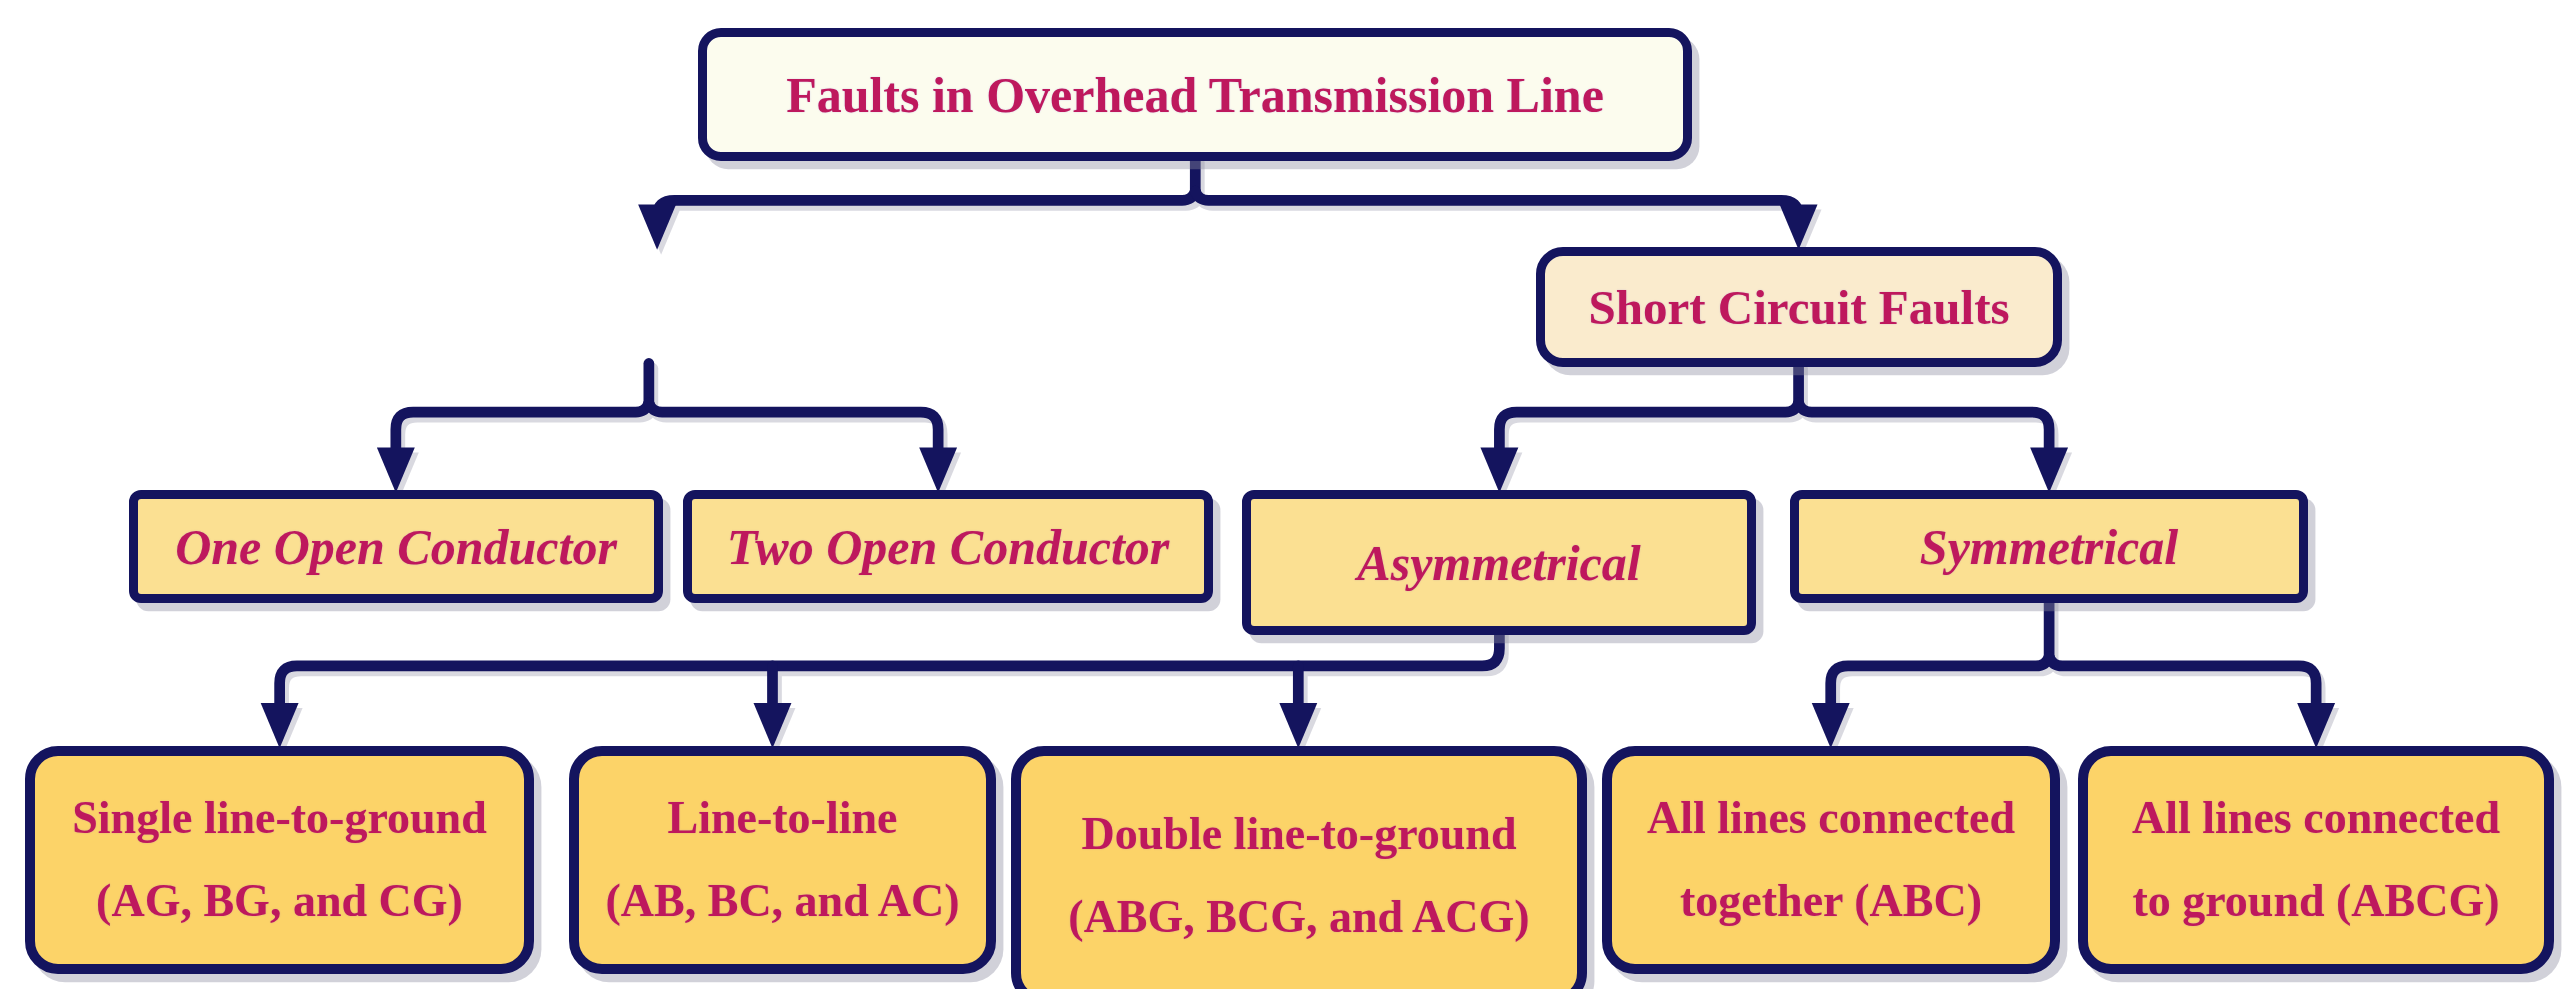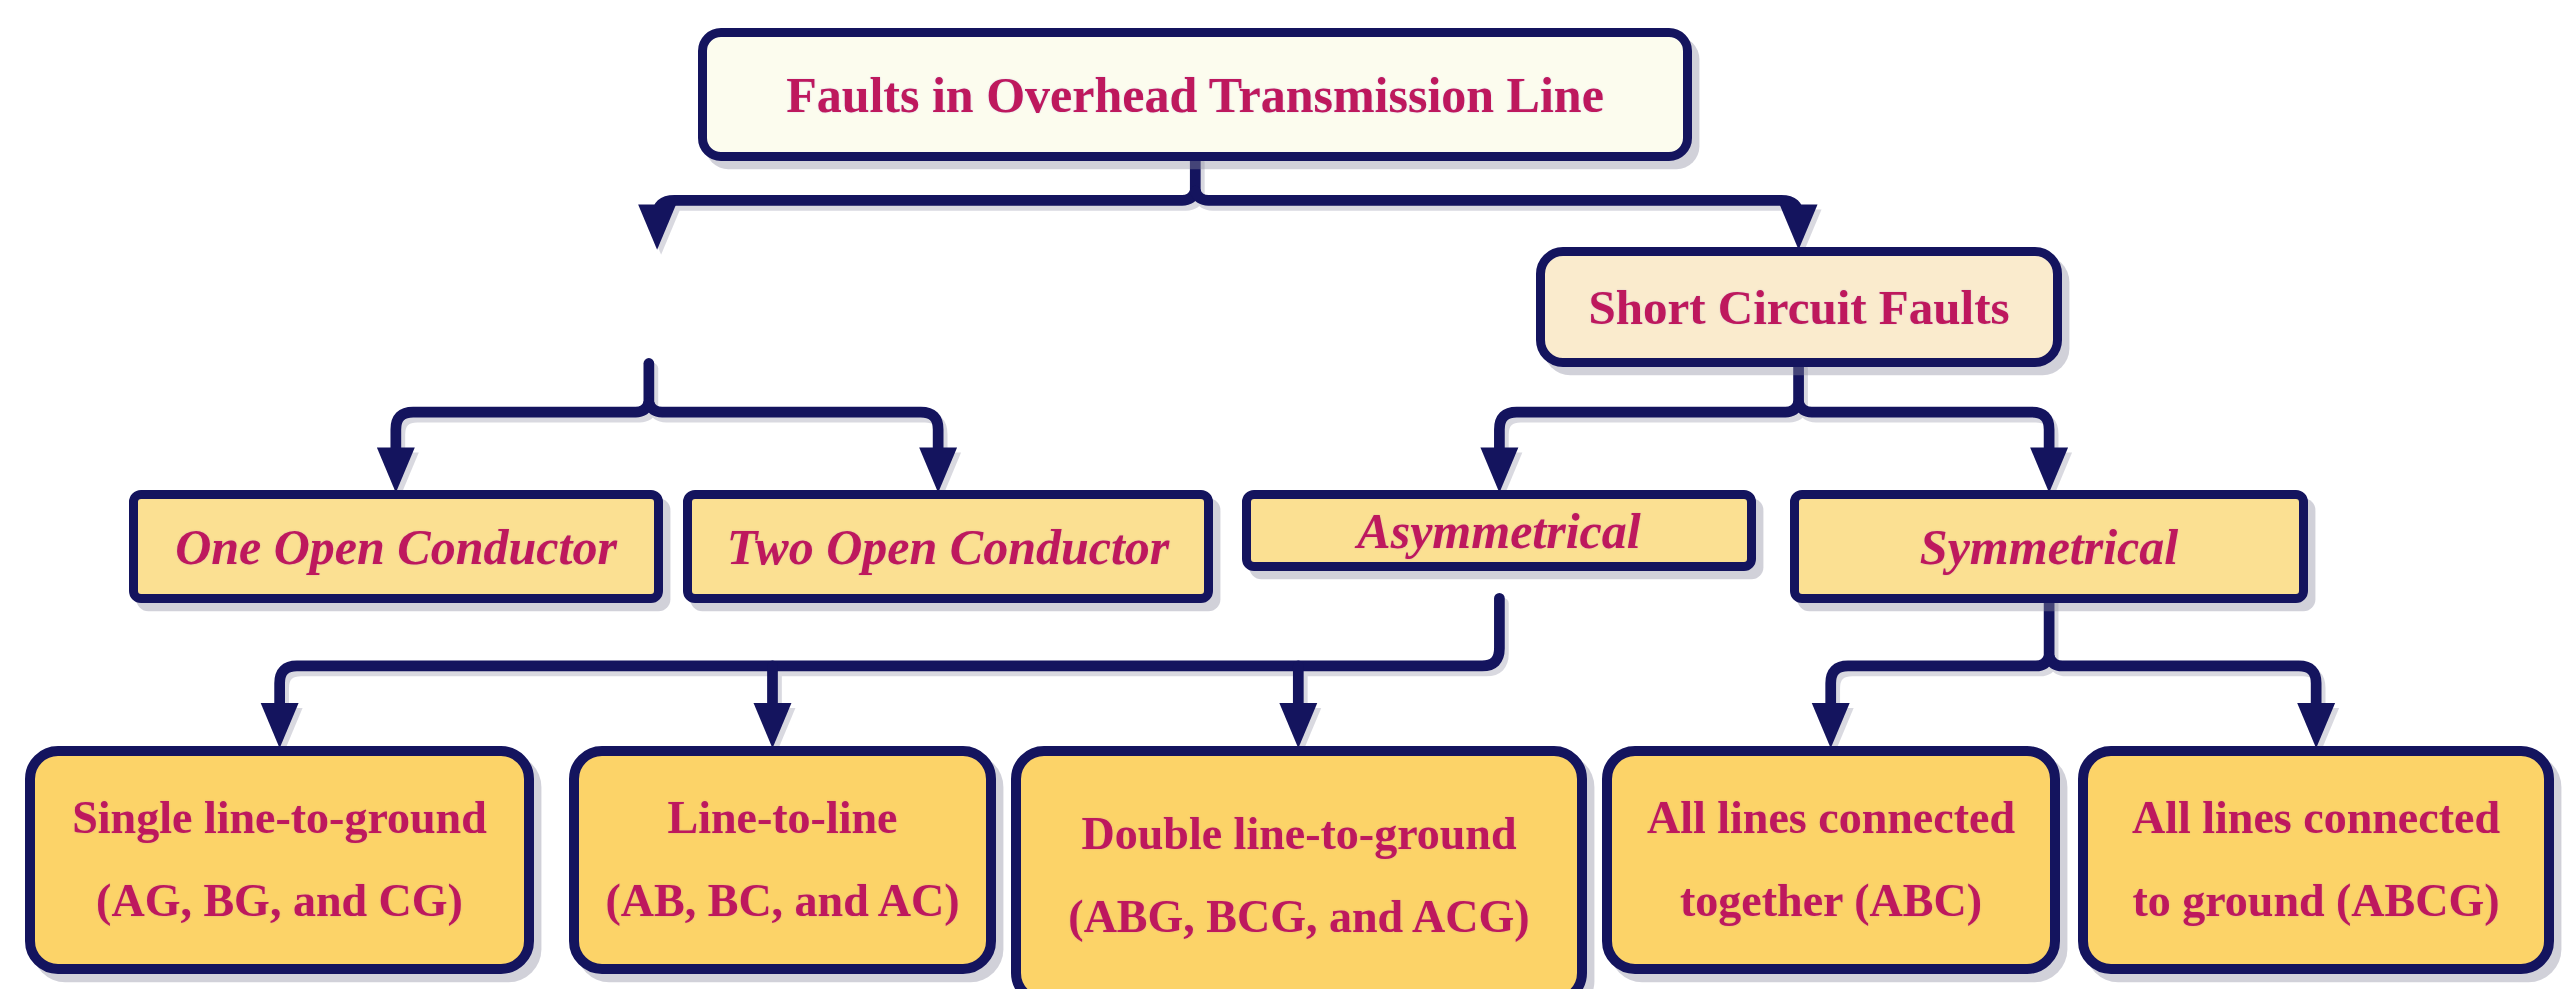"Asymmetrical" div.box { height: 81px -> 145px }
